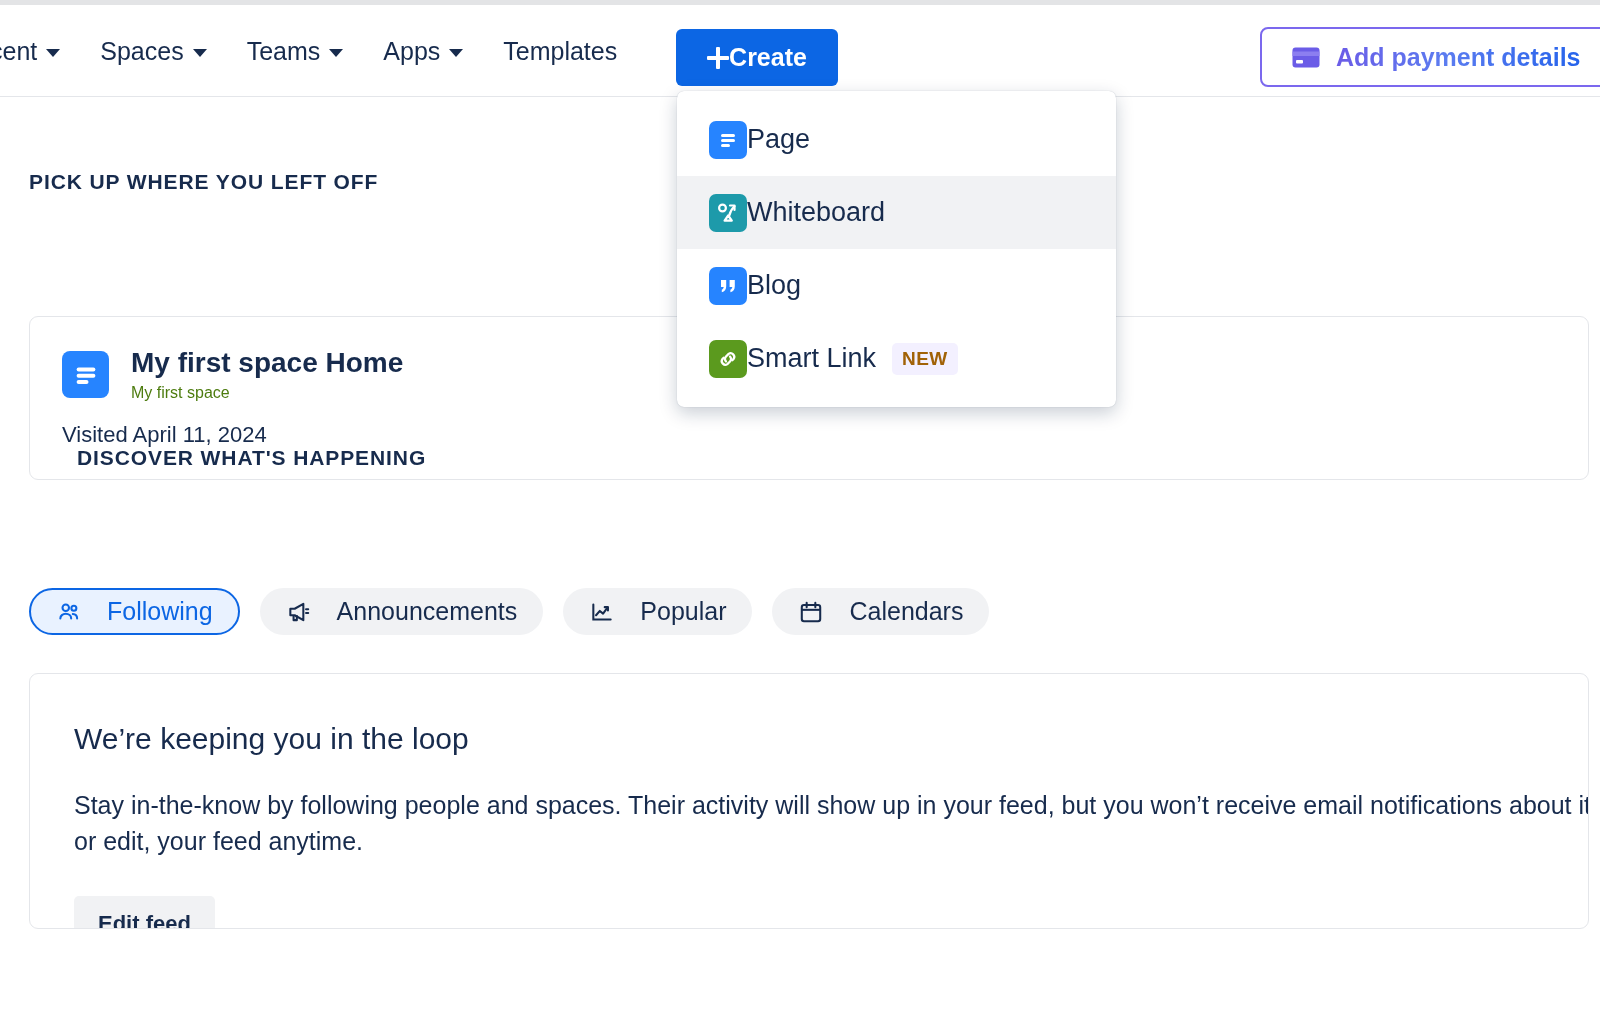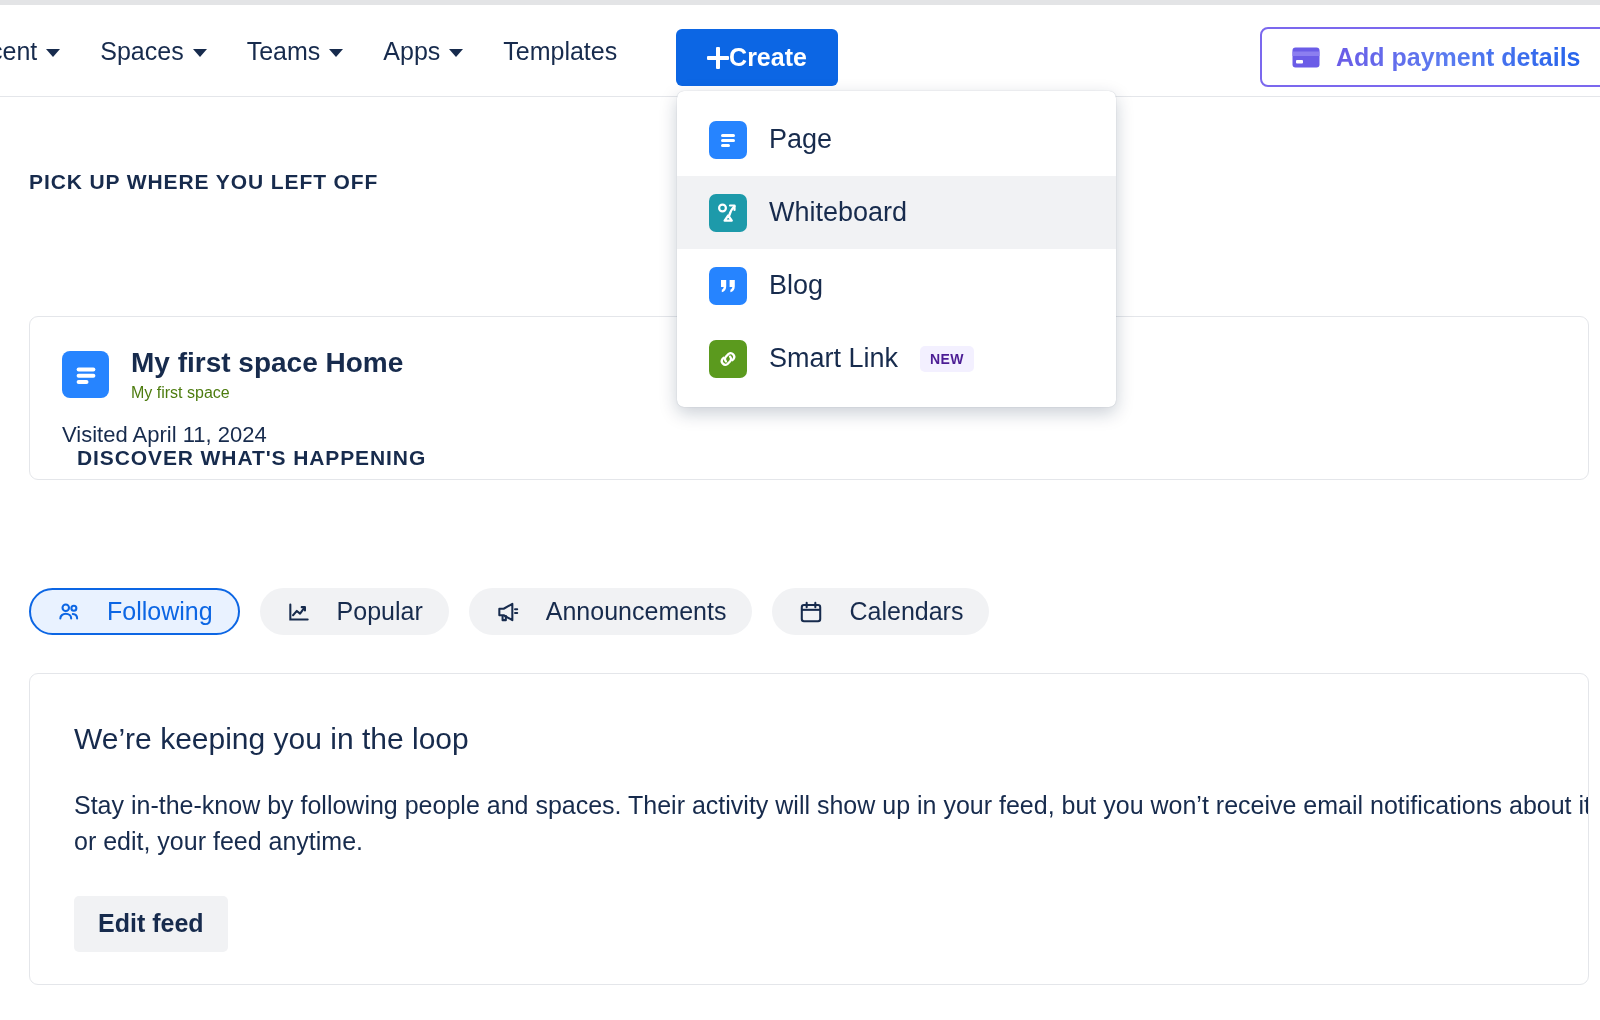"Page" .dd-item { gap: 22px -> none }
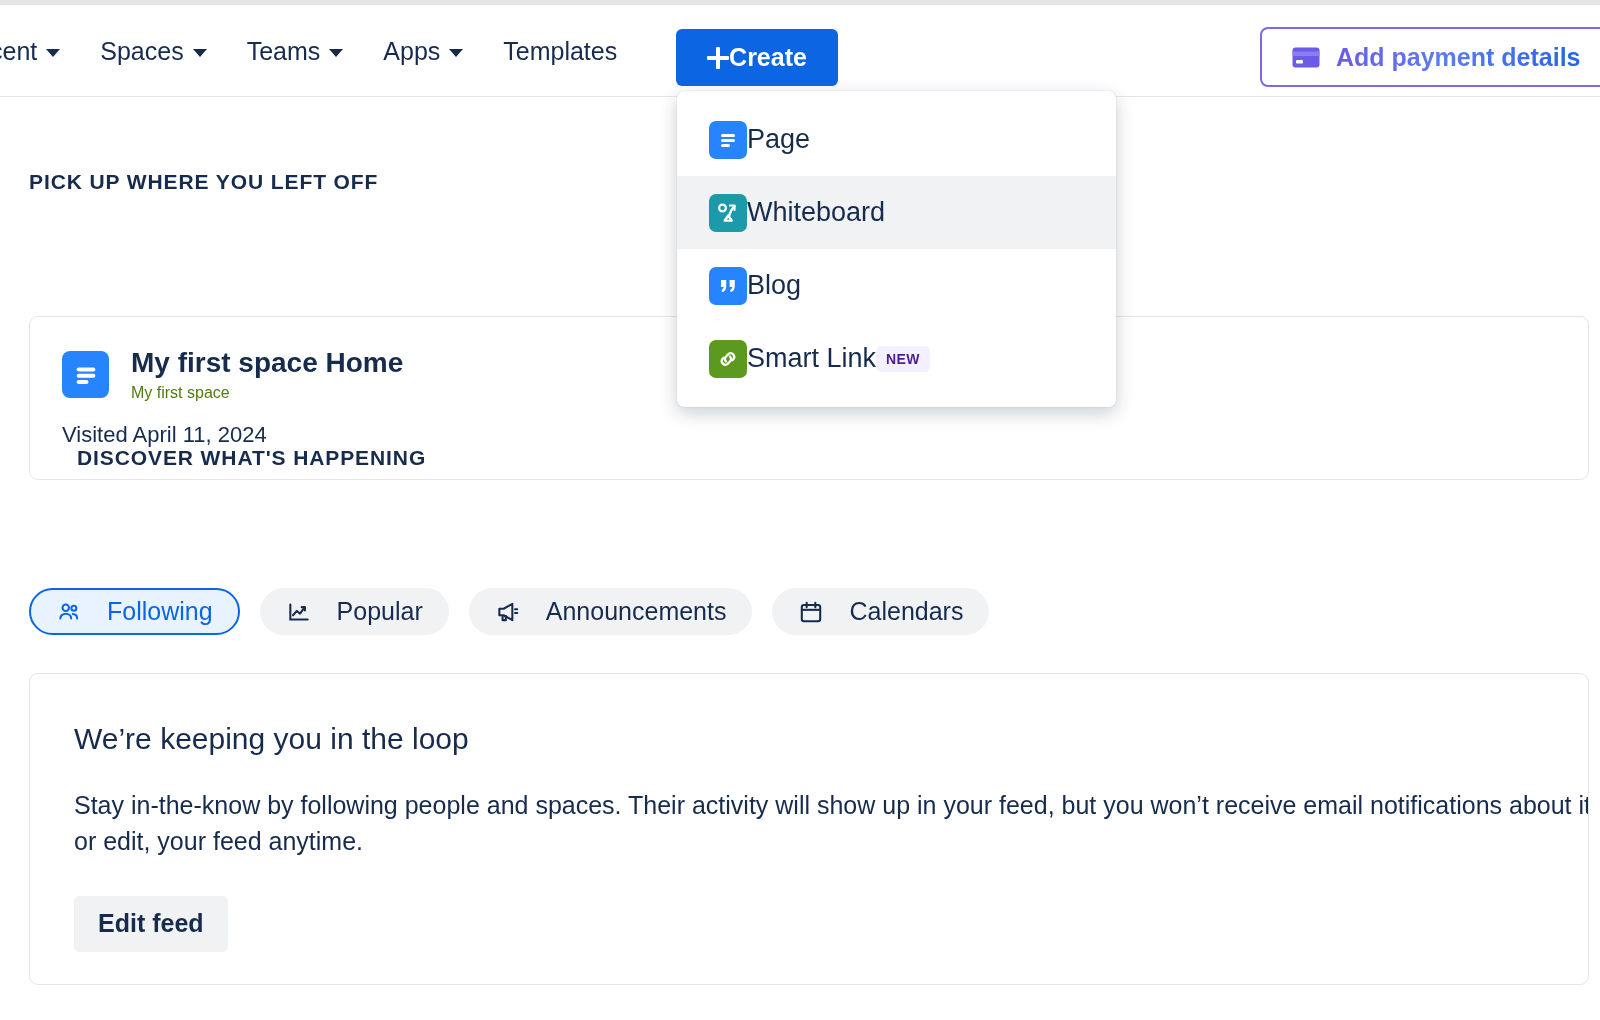"NEW" .badge-new { color: #4c1d95 -> #a16207; font-size: 14px -> 19px; margin-left: none -> 16px }
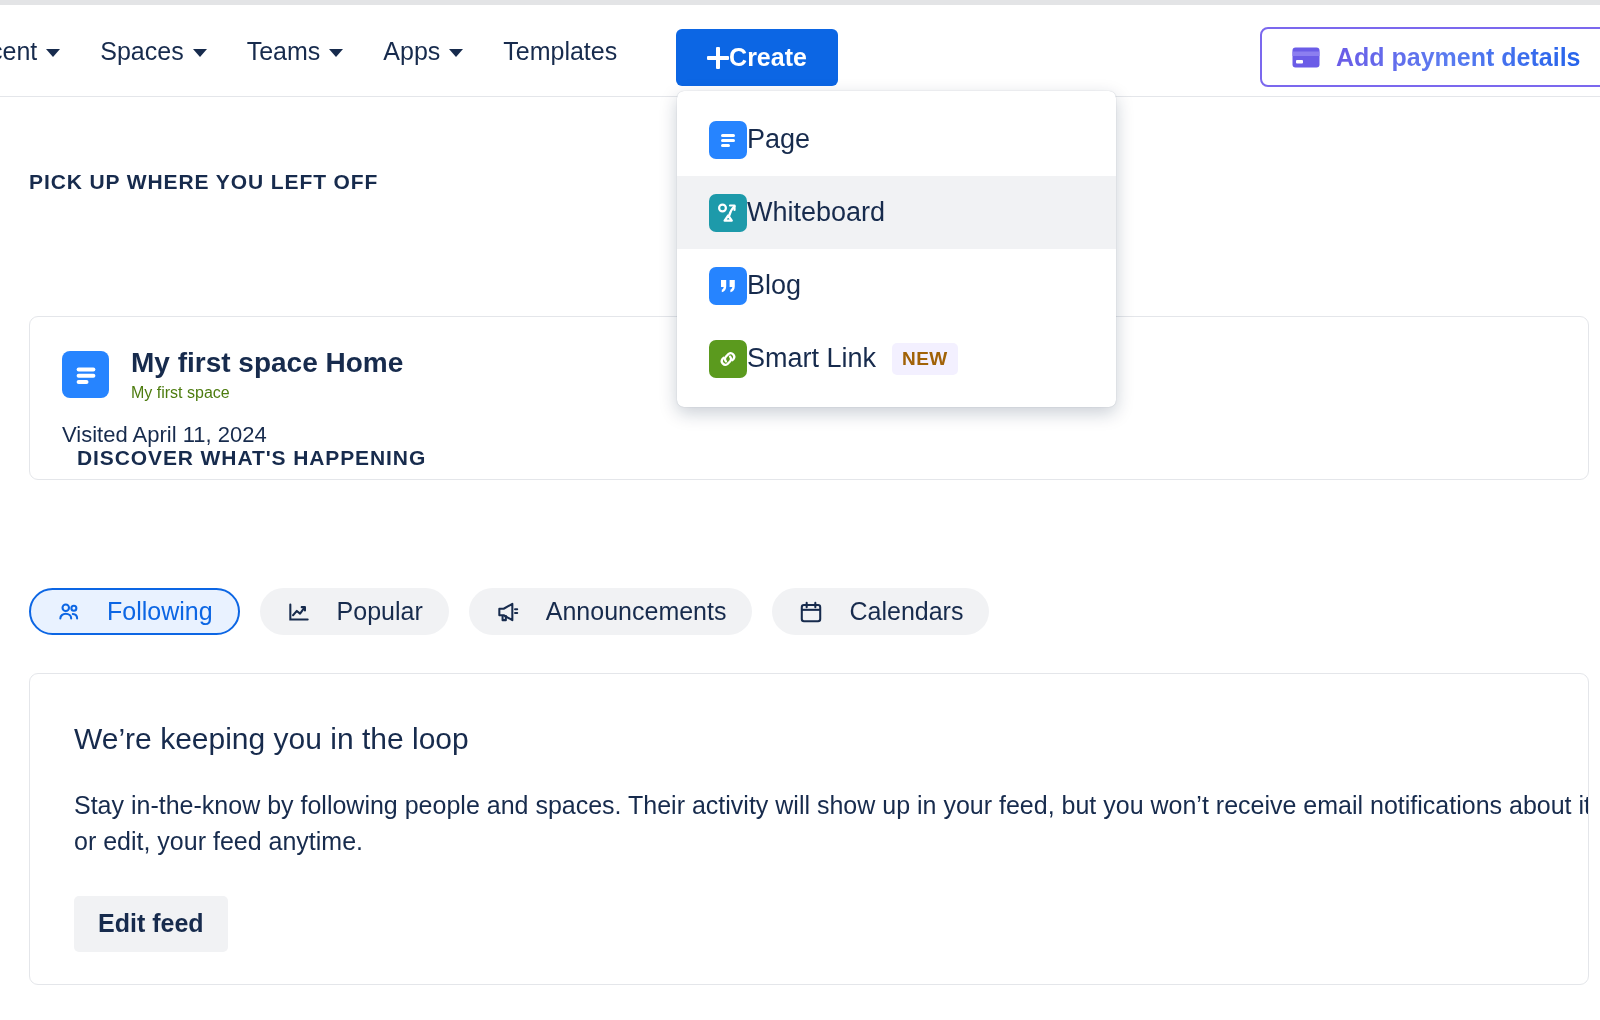"Popular" div.chip { order: before "Announcements" -> after "Announcements" }
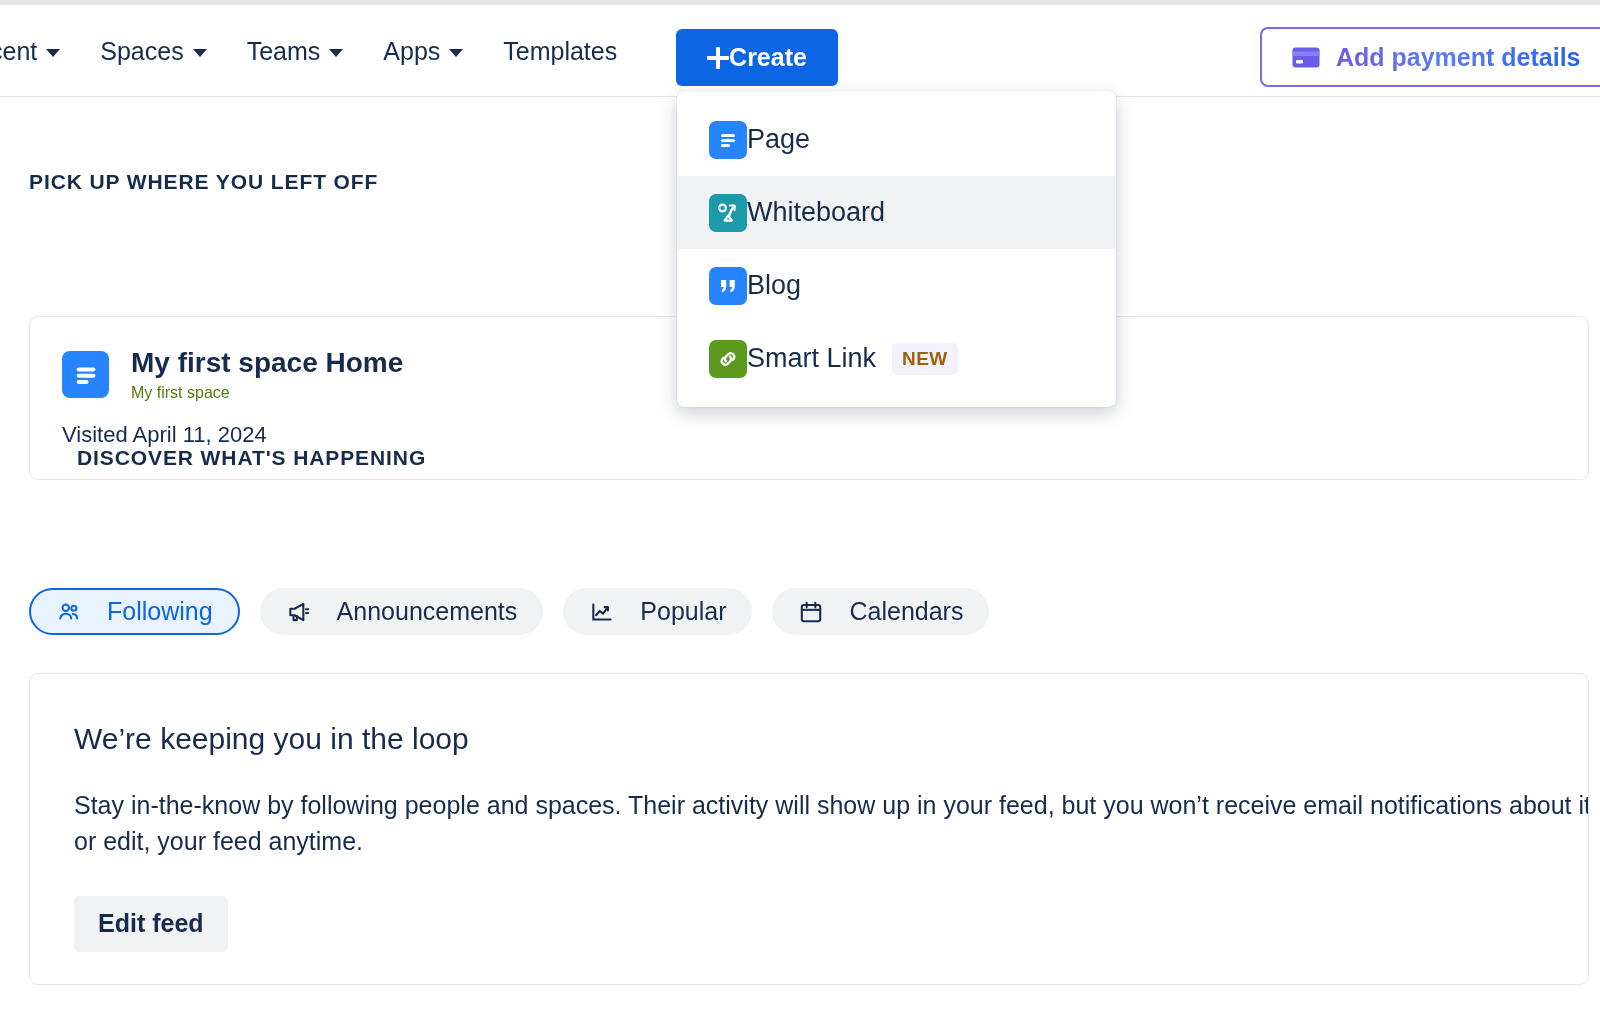"We’re keeping you in the" .feed-card { height: 312px -> 256px }
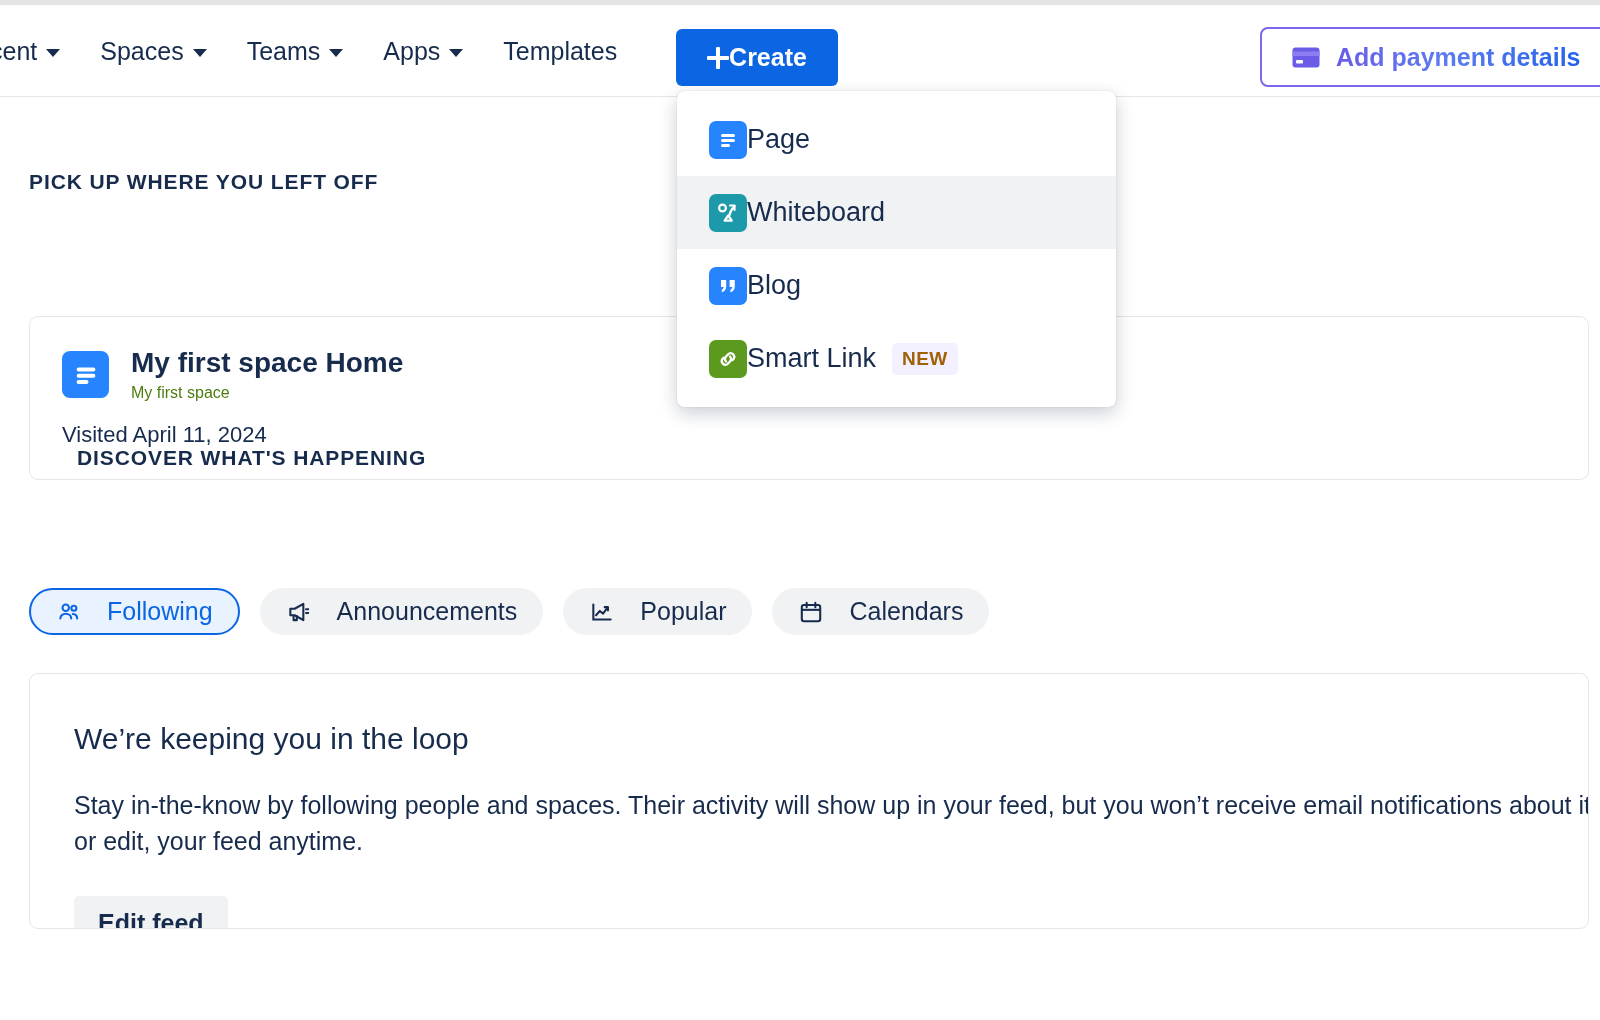"Edit feed" .edit-feed-btn { font-size: 25px -> 22px }
